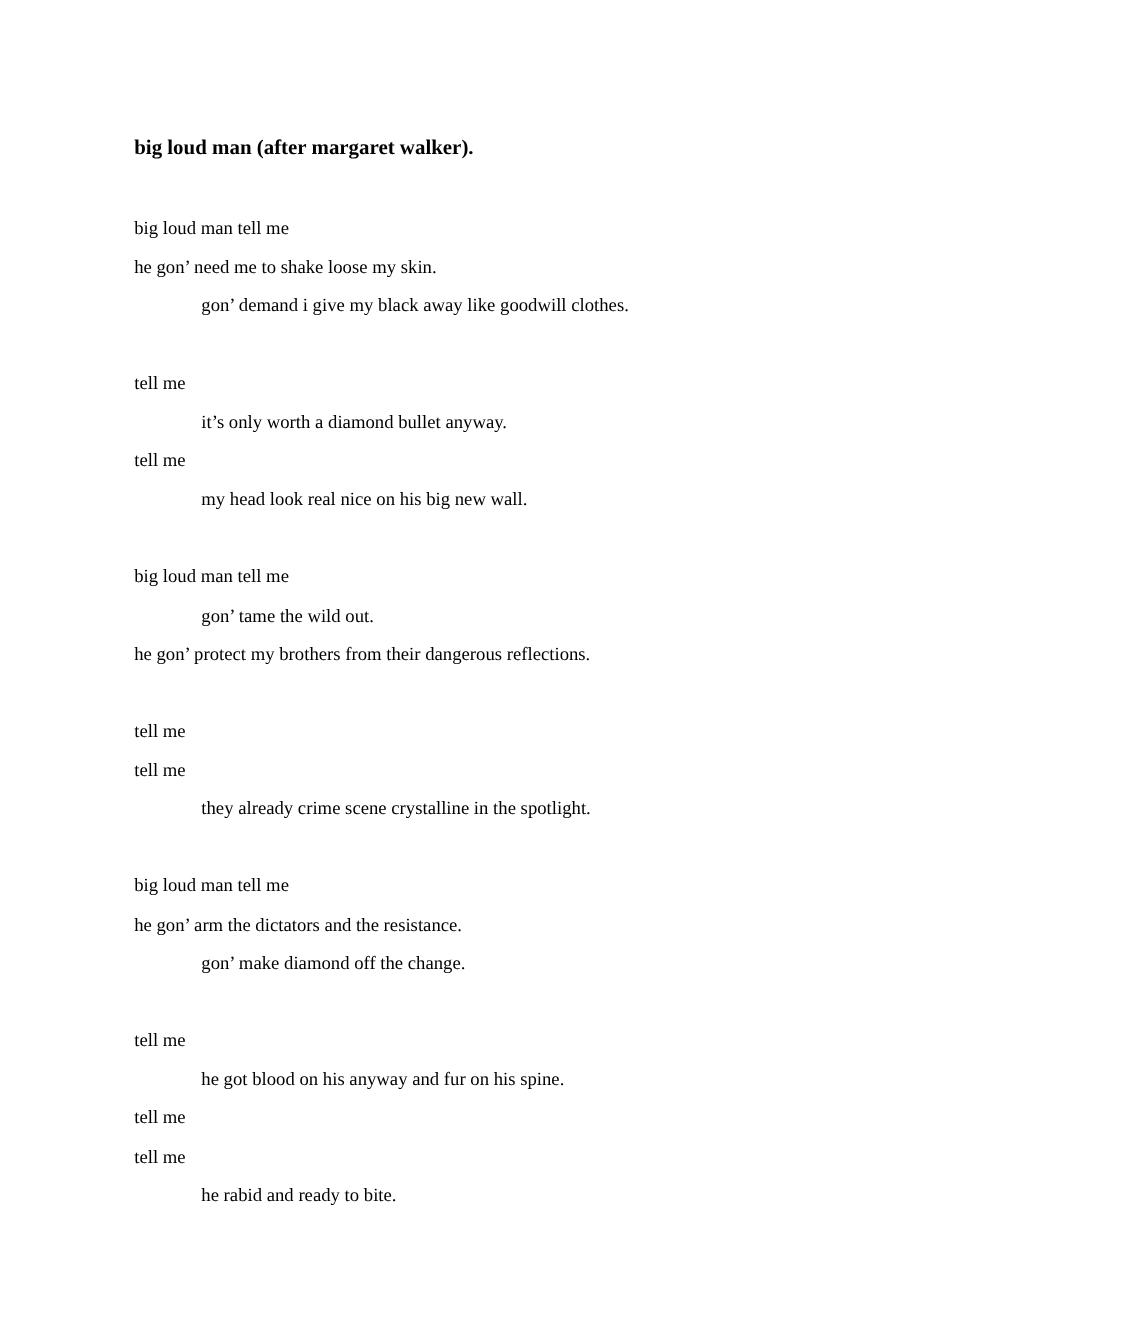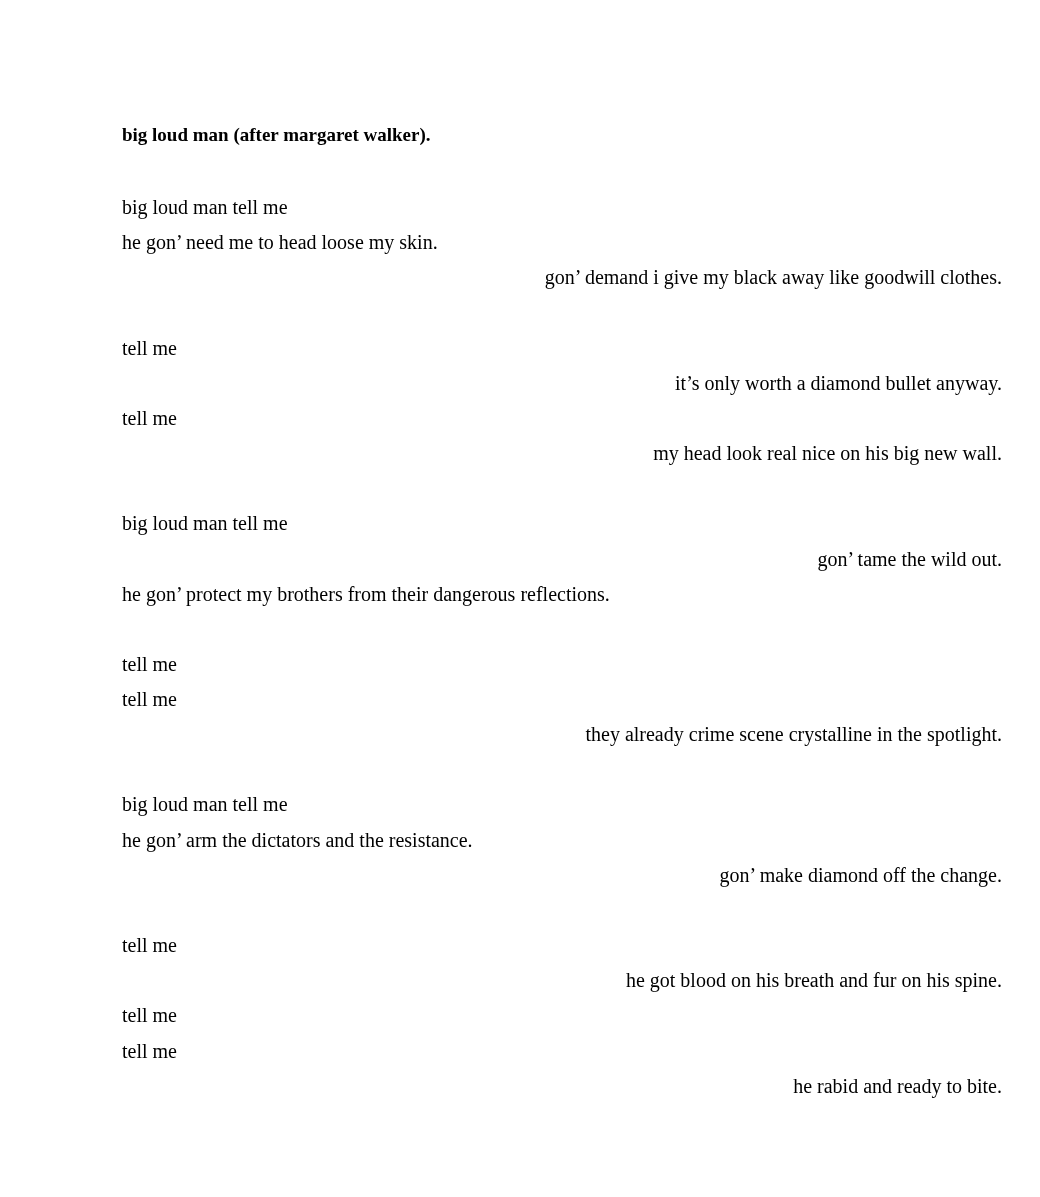"big loud man tell me" .line { font-size: 20px -> 17px }
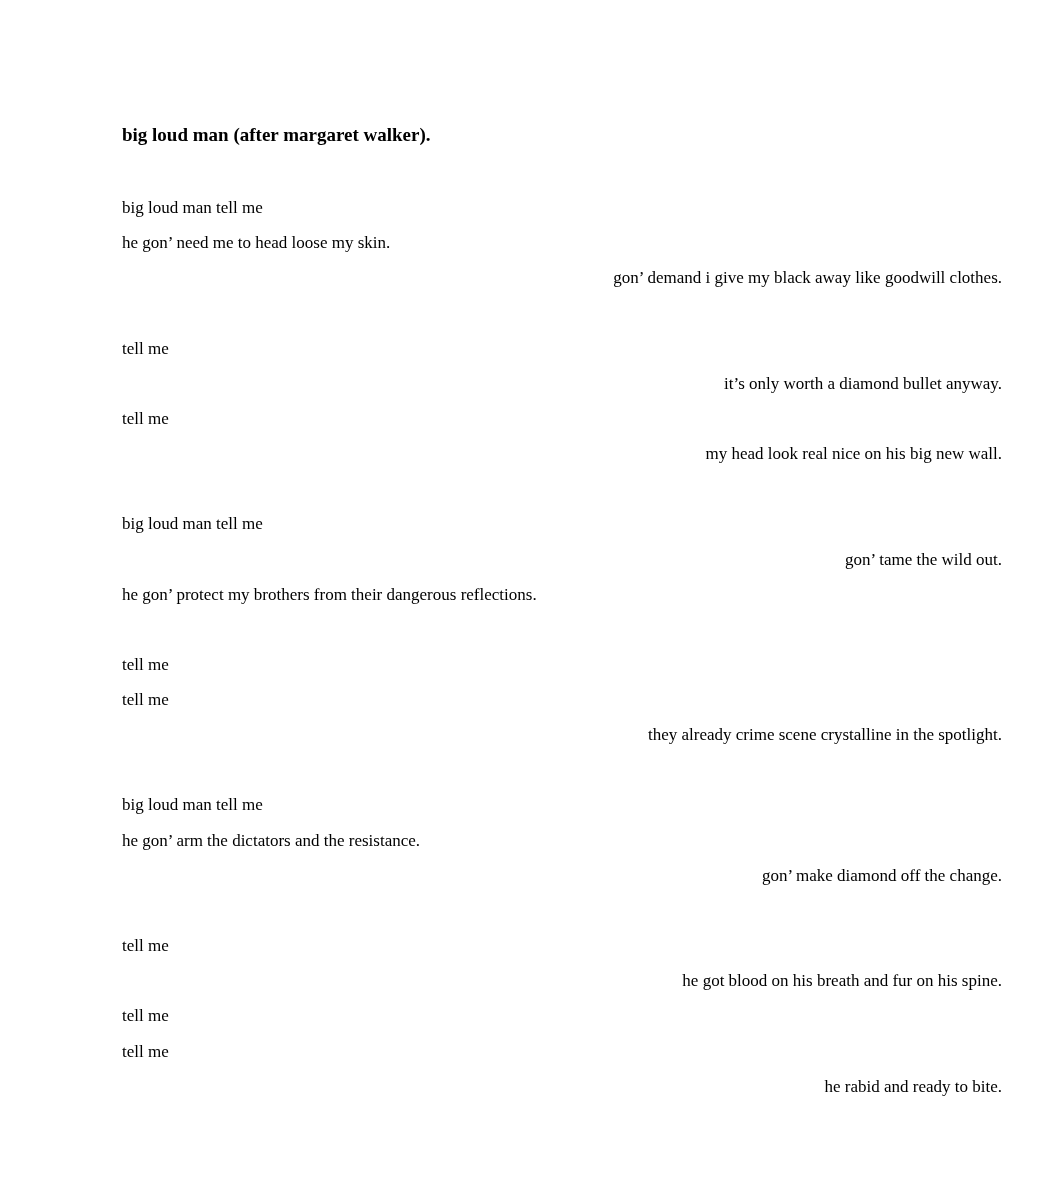"he gon’ need me to" div.line { text: head -> shake }
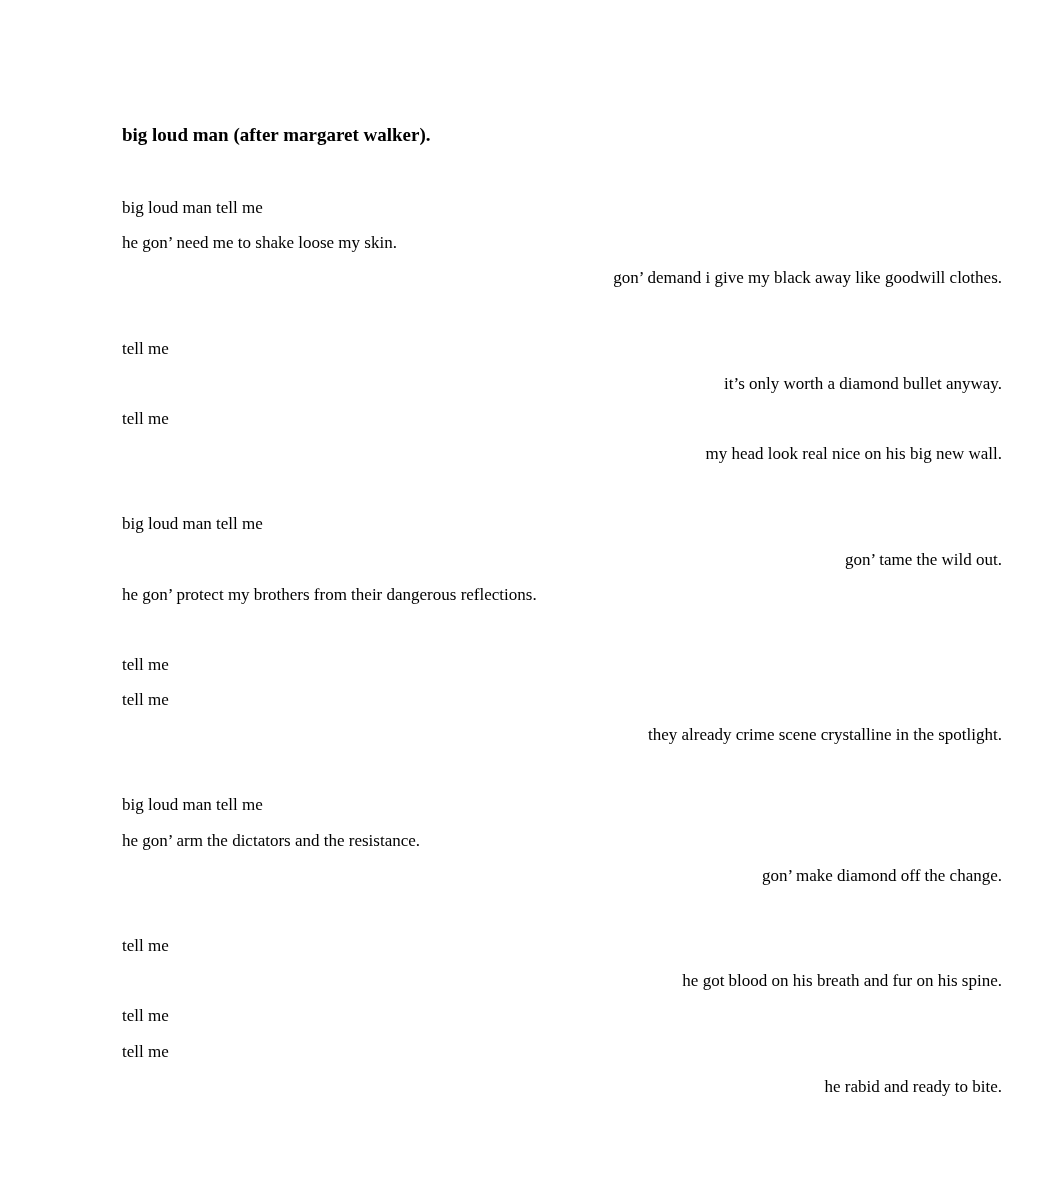"gon’ demand i give my" .line.indent { text-align: right -> none }
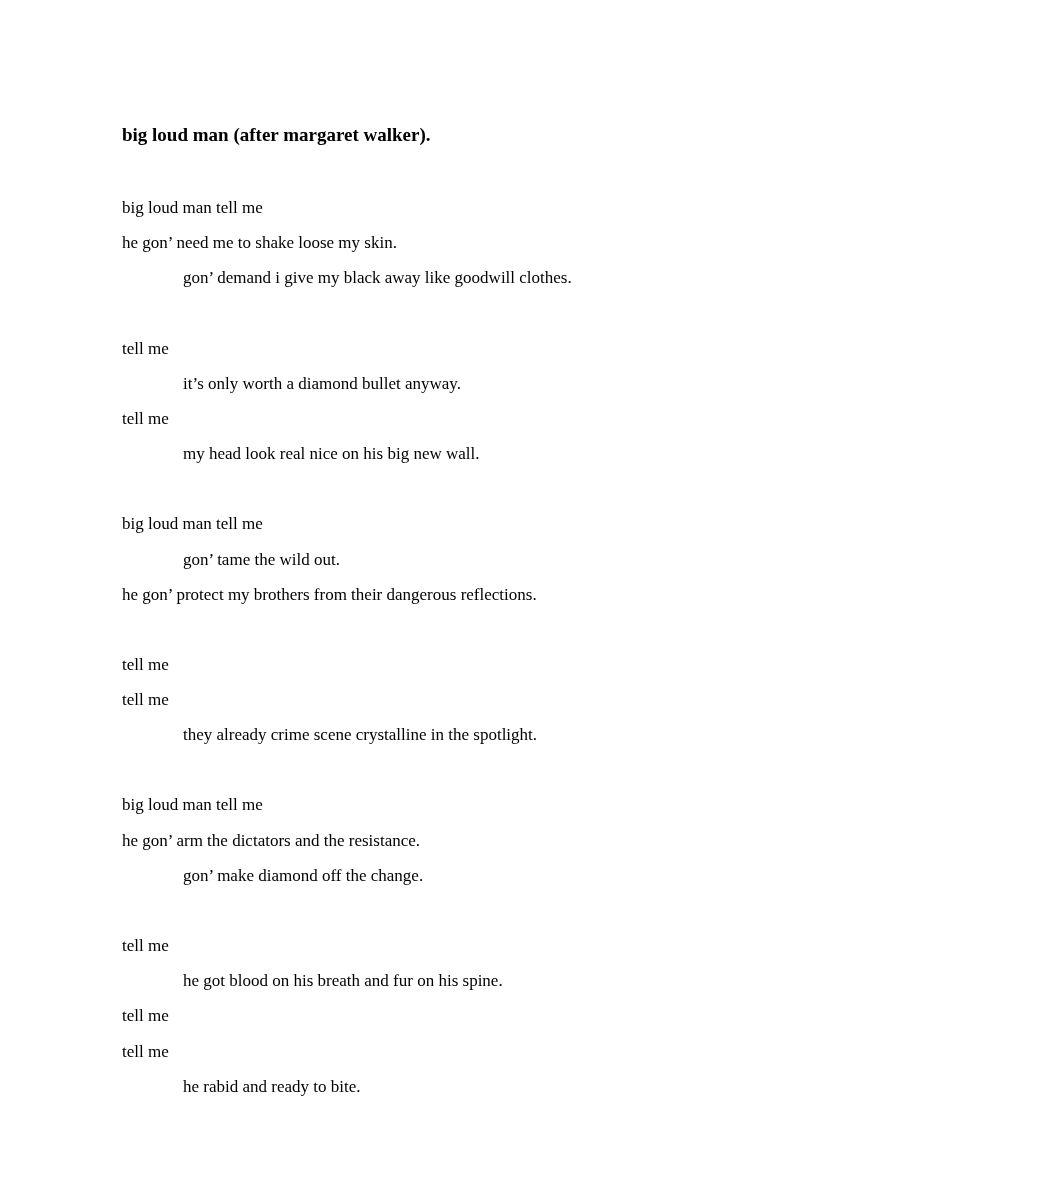"he got blood on his" div.line { text: breath -> anyway }
